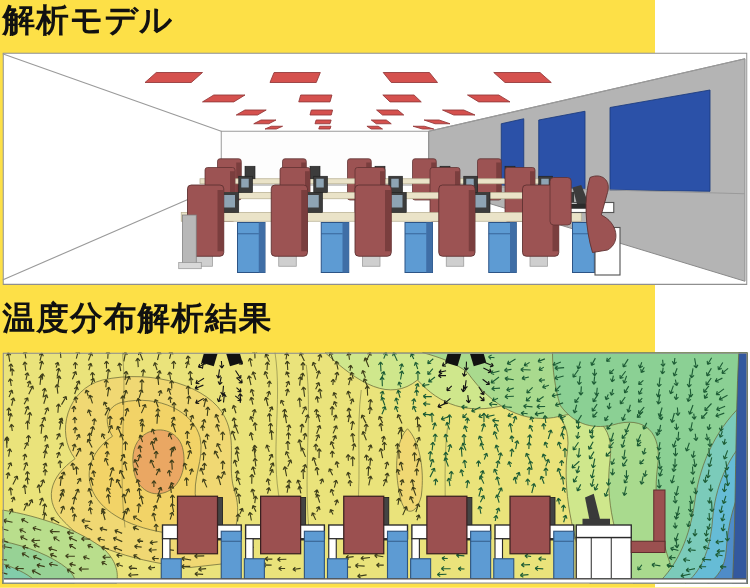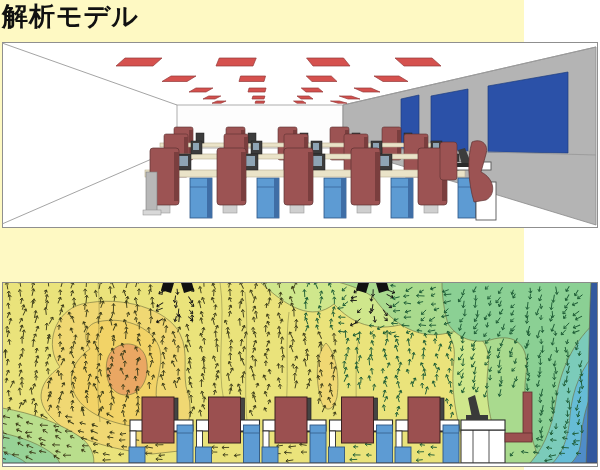"解析モデル" .page { background: #fef9c3 -> #fde047 }
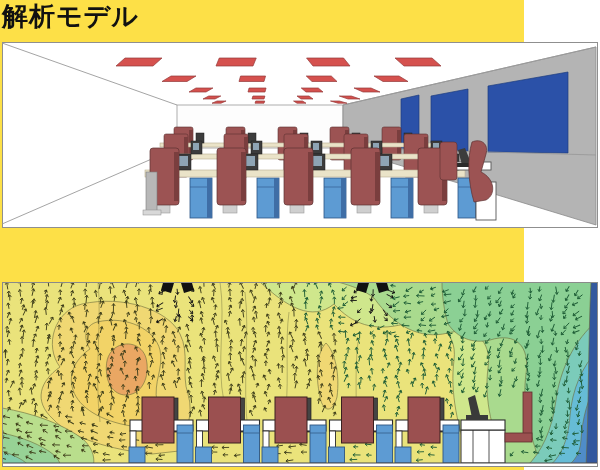"温度分布解析結果" h2.sec-title { html: none -> <h2>温度分布解析結果</h2> }
